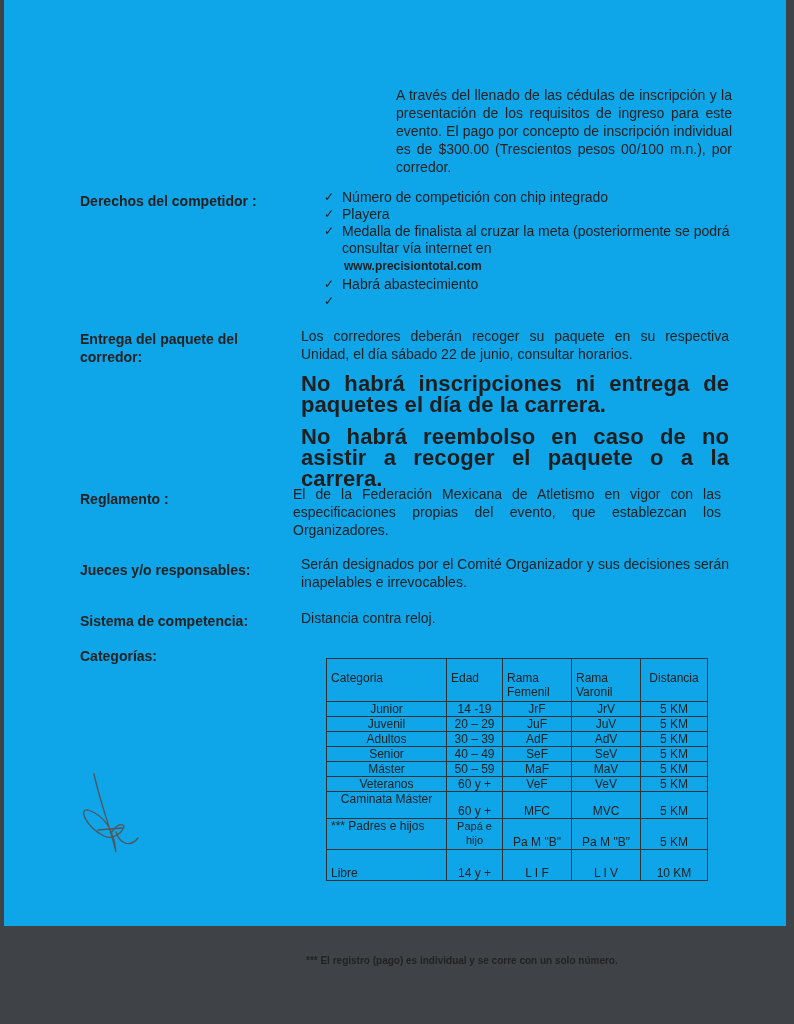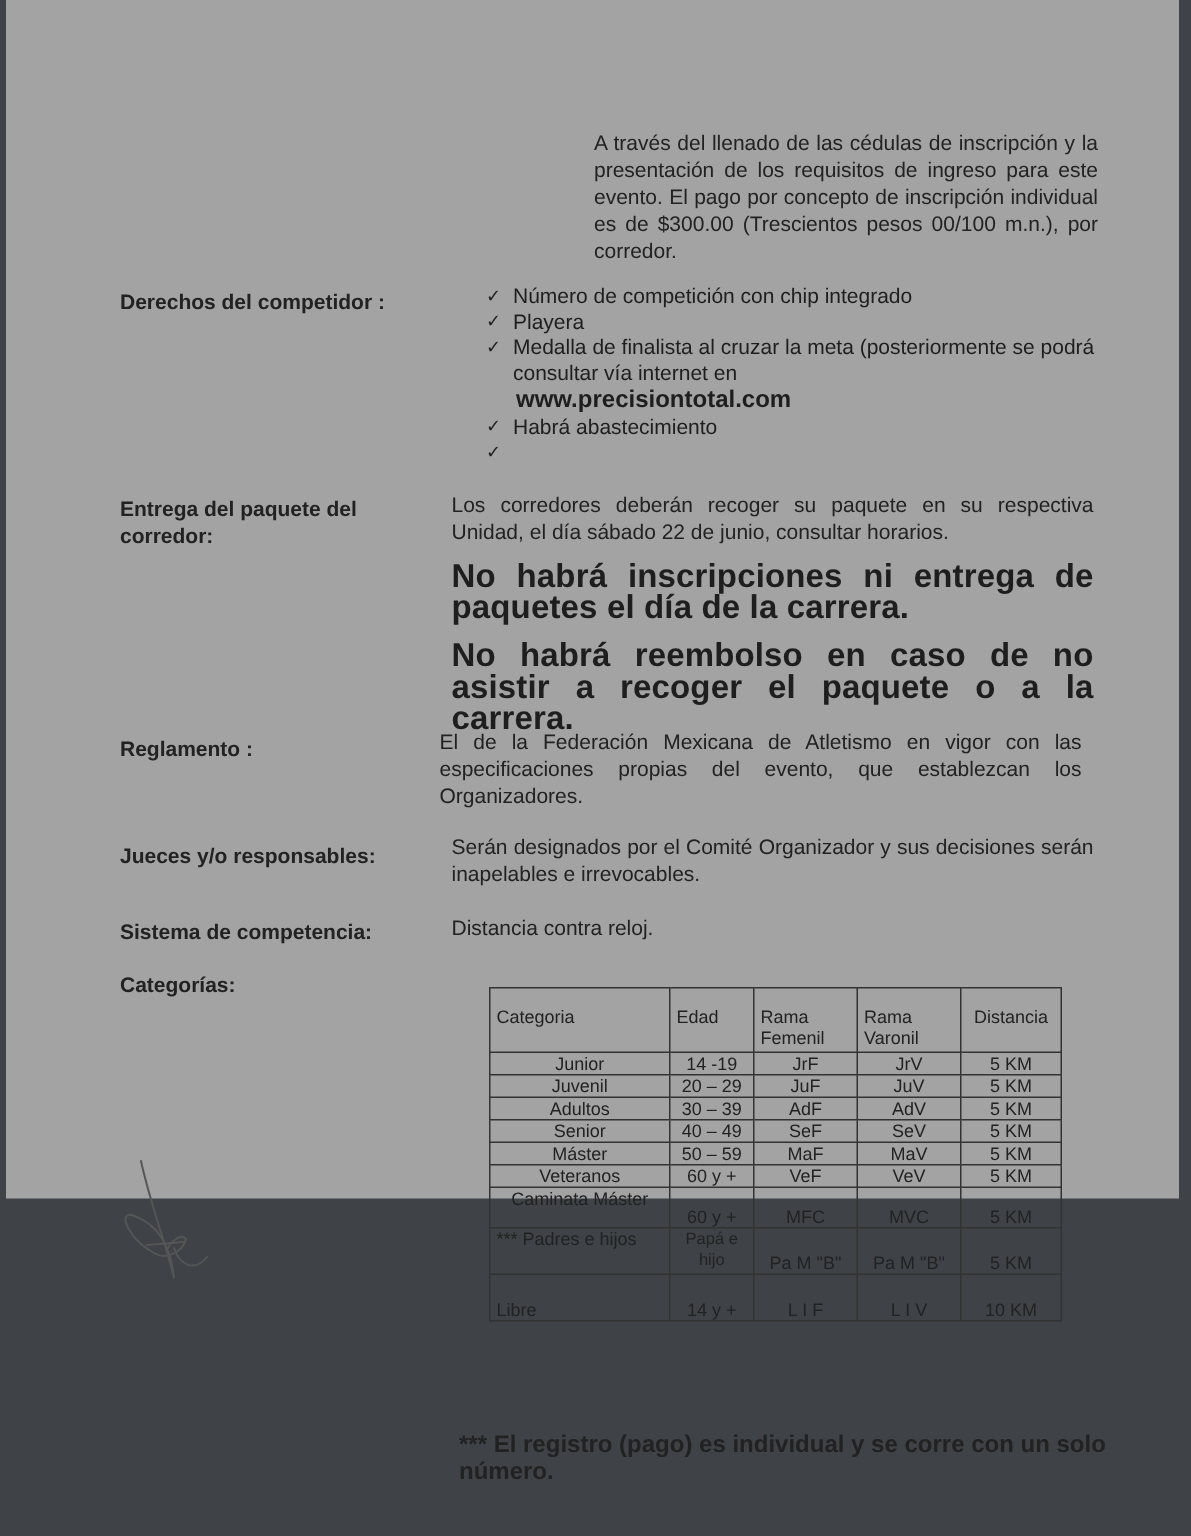"A través del llenado de" .page { background: #a3a3a3 -> #0ea5e9; height: 799px -> 926px }
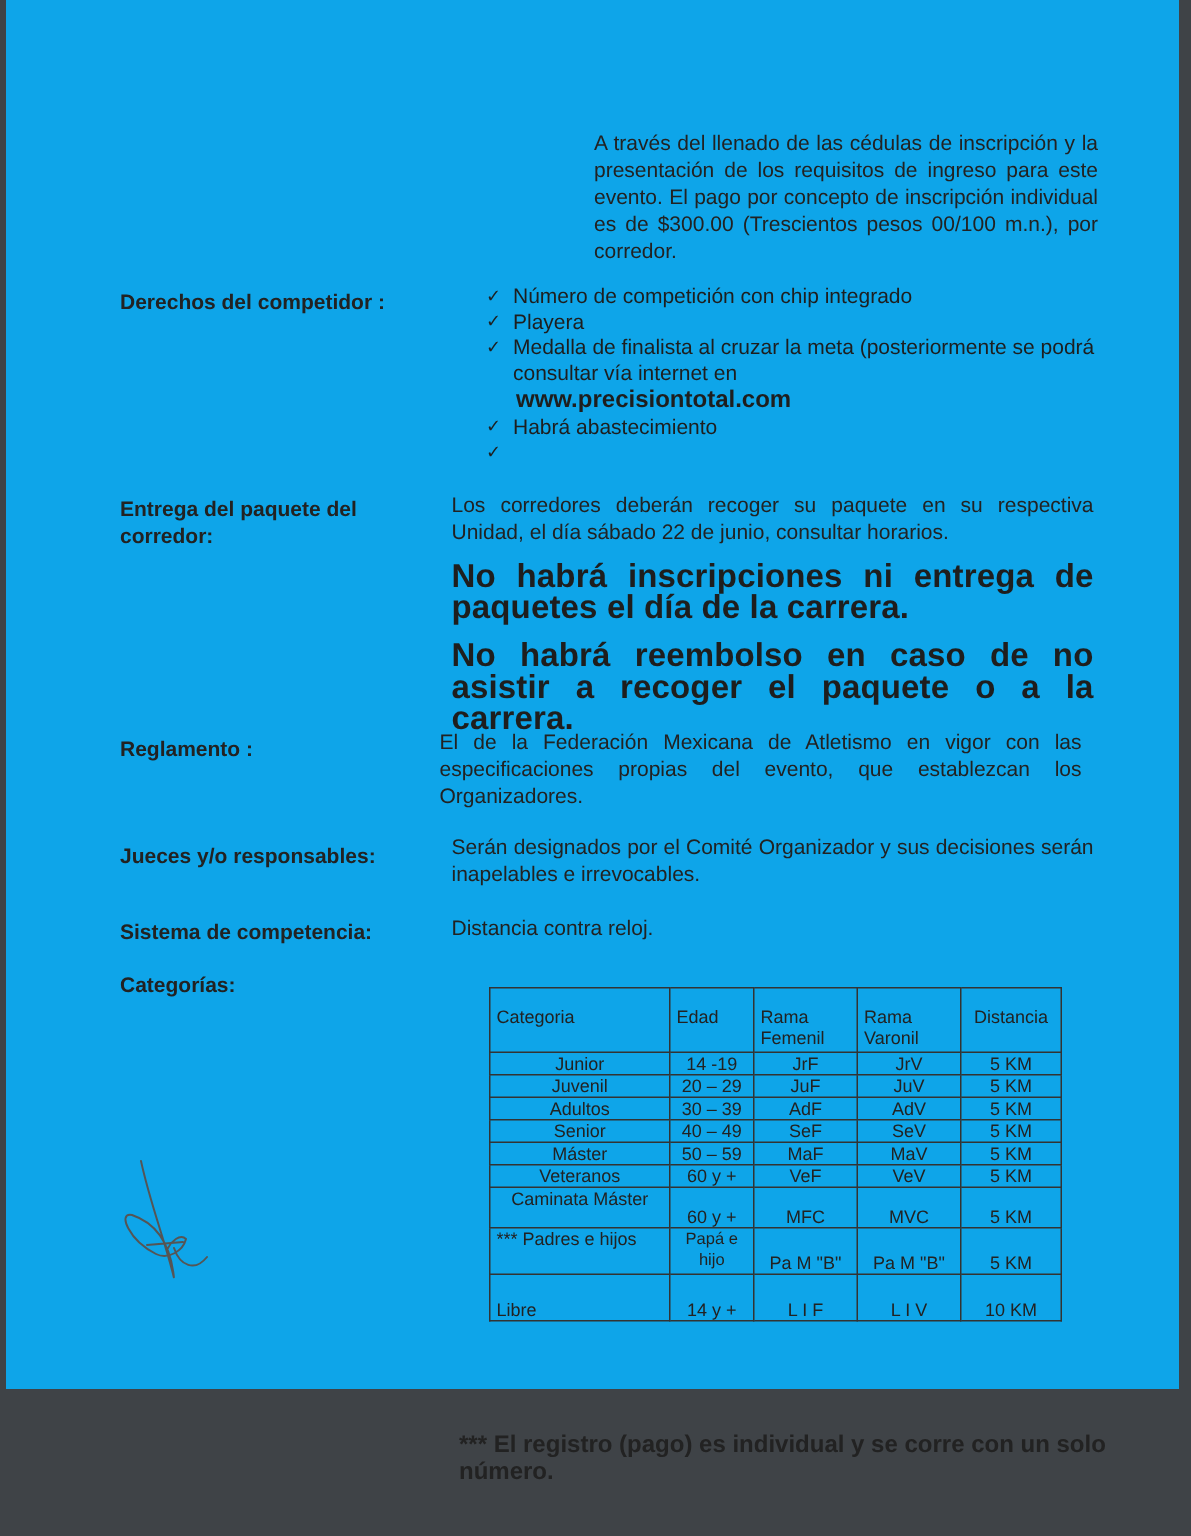"www.precisiontotal.com" .rights .url { font-size: 16px -> 12px }
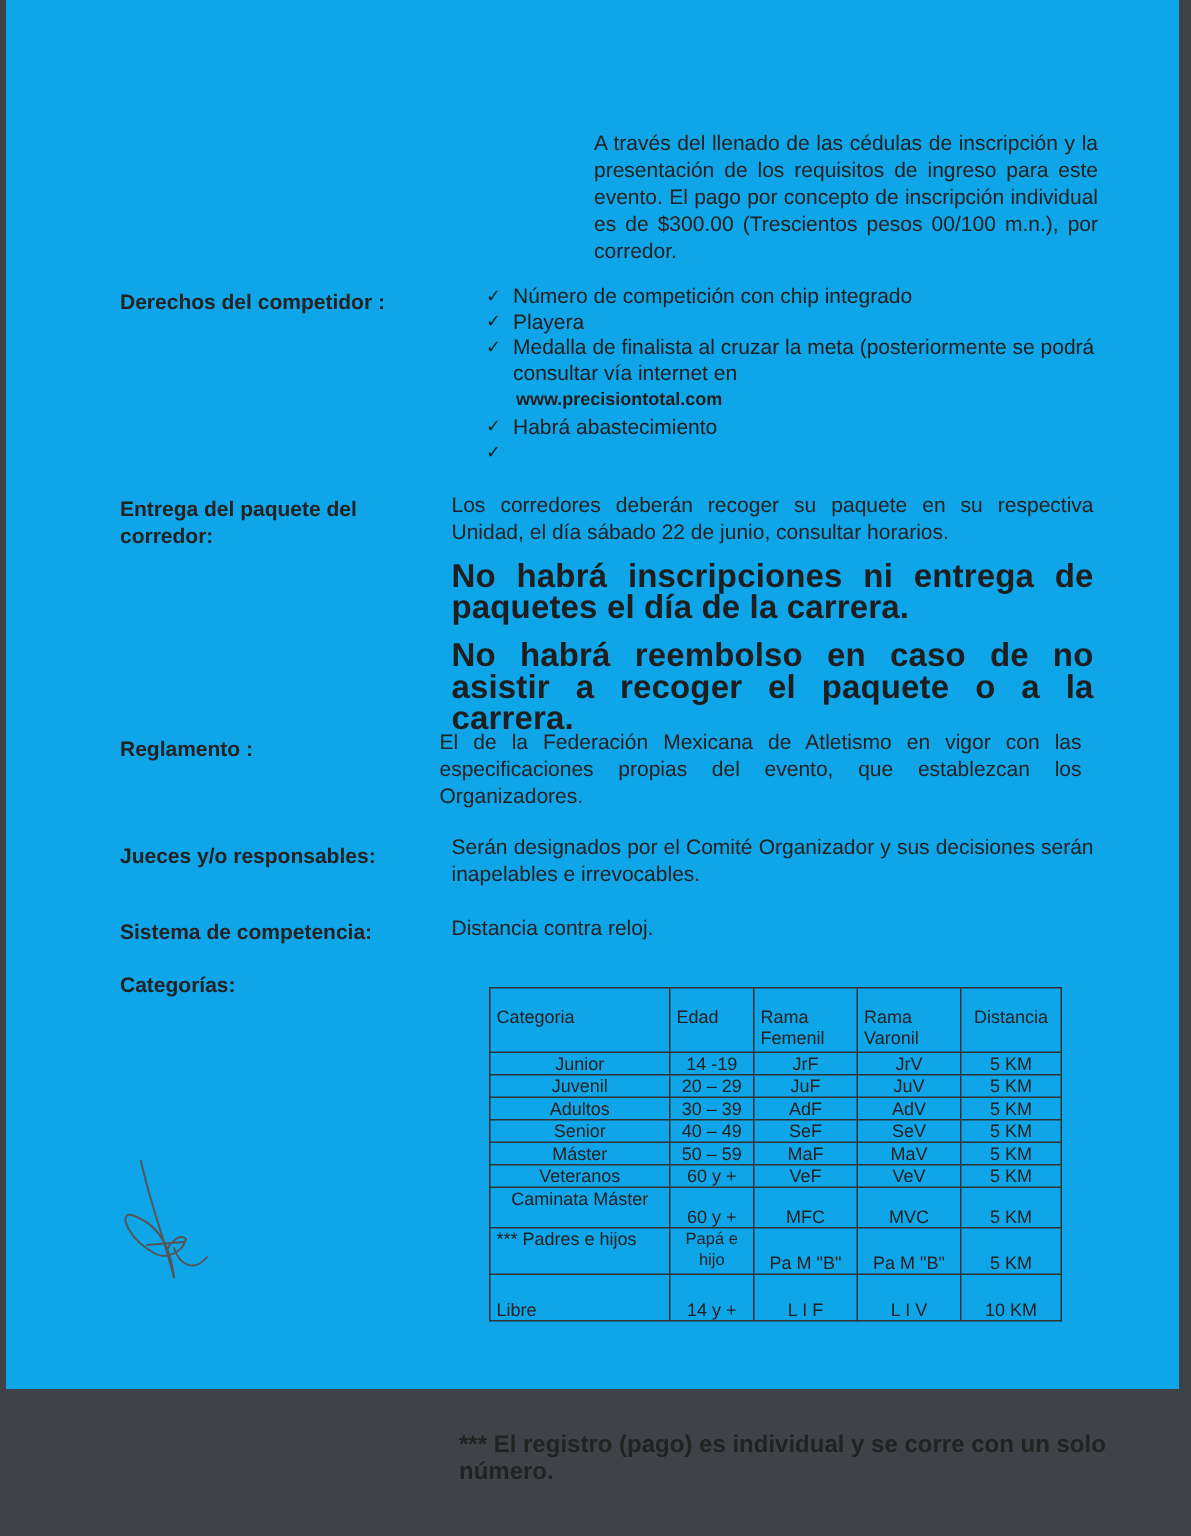"*** El registro (pago) es" .foot { font-size: 16px -> 10px }
